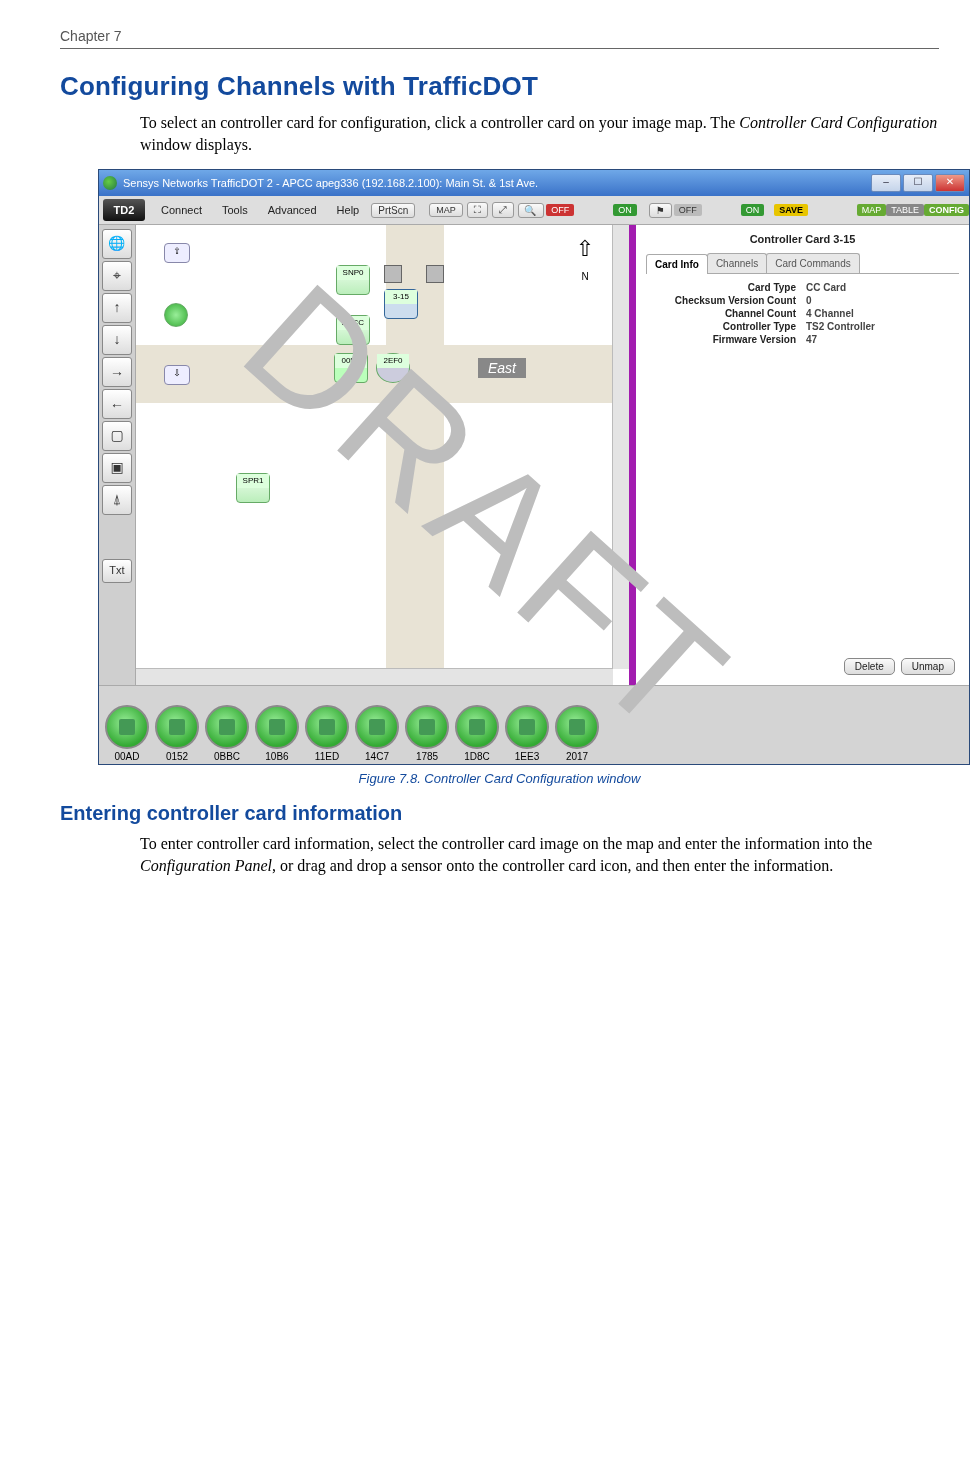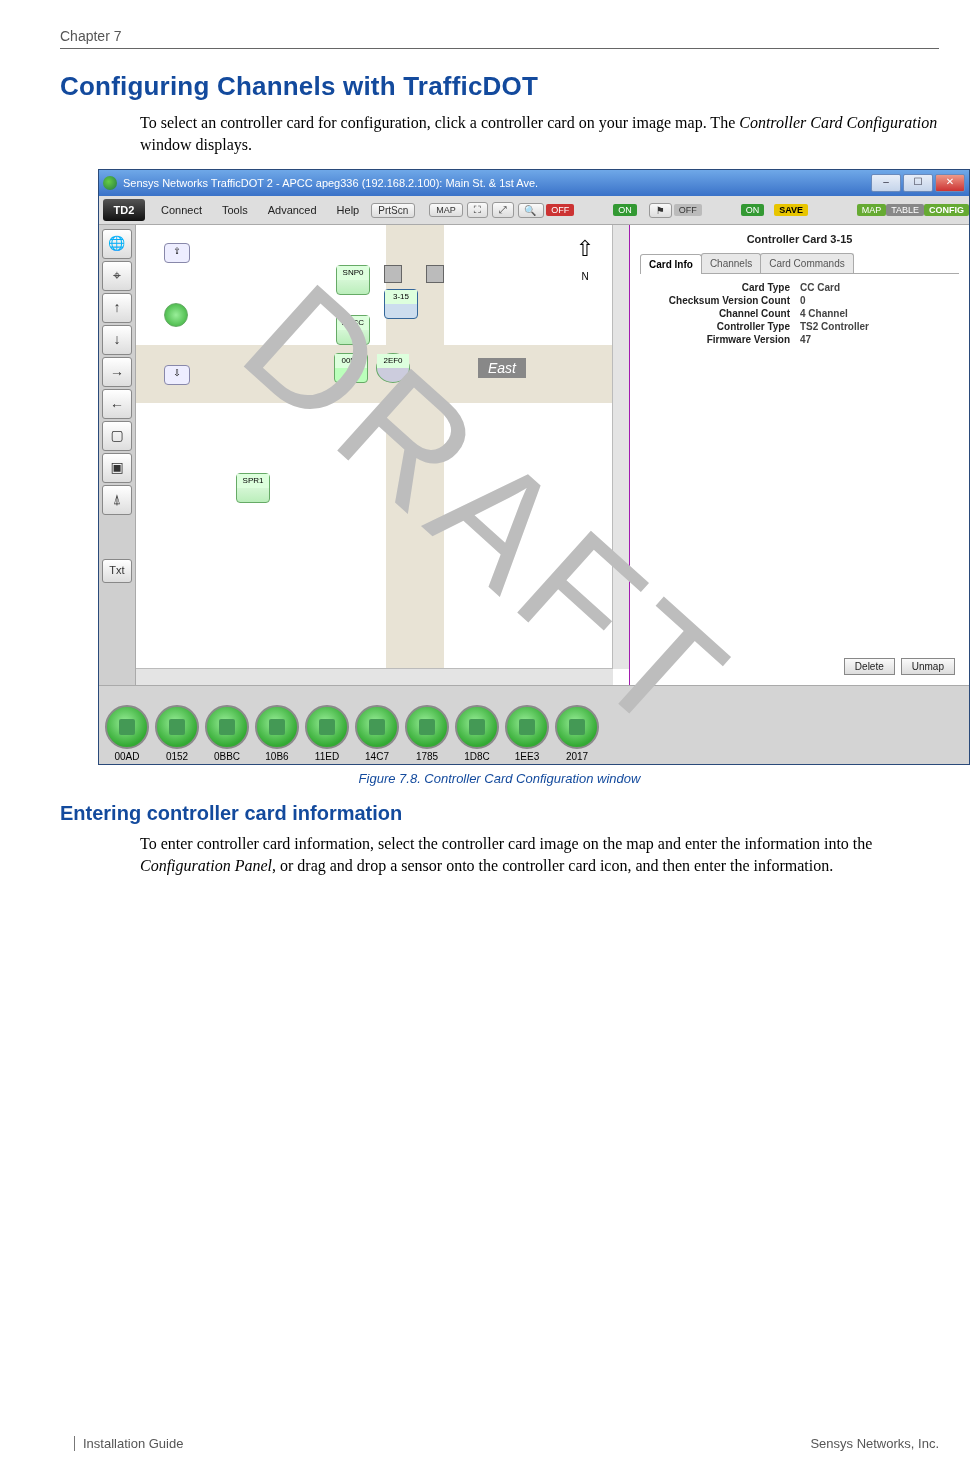"Controller Card 3-15" .config-panel { border-left: 1px solid #a21caf -> 7px solid #a21caf }
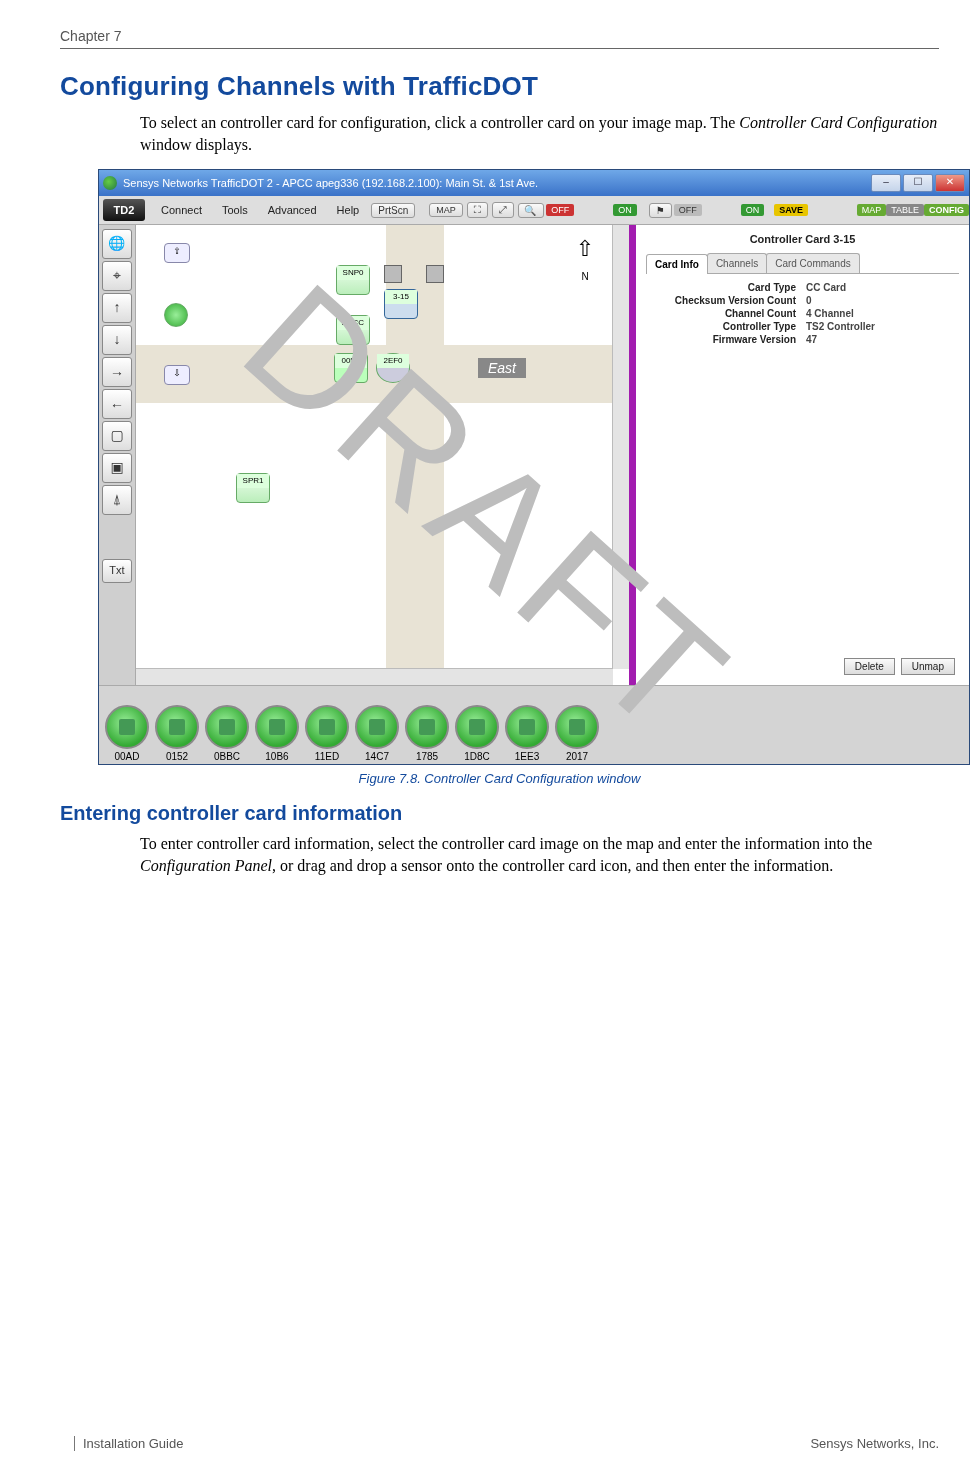"Delete" .cp-buttons .cbtn { border-radius: 0 -> 5px }
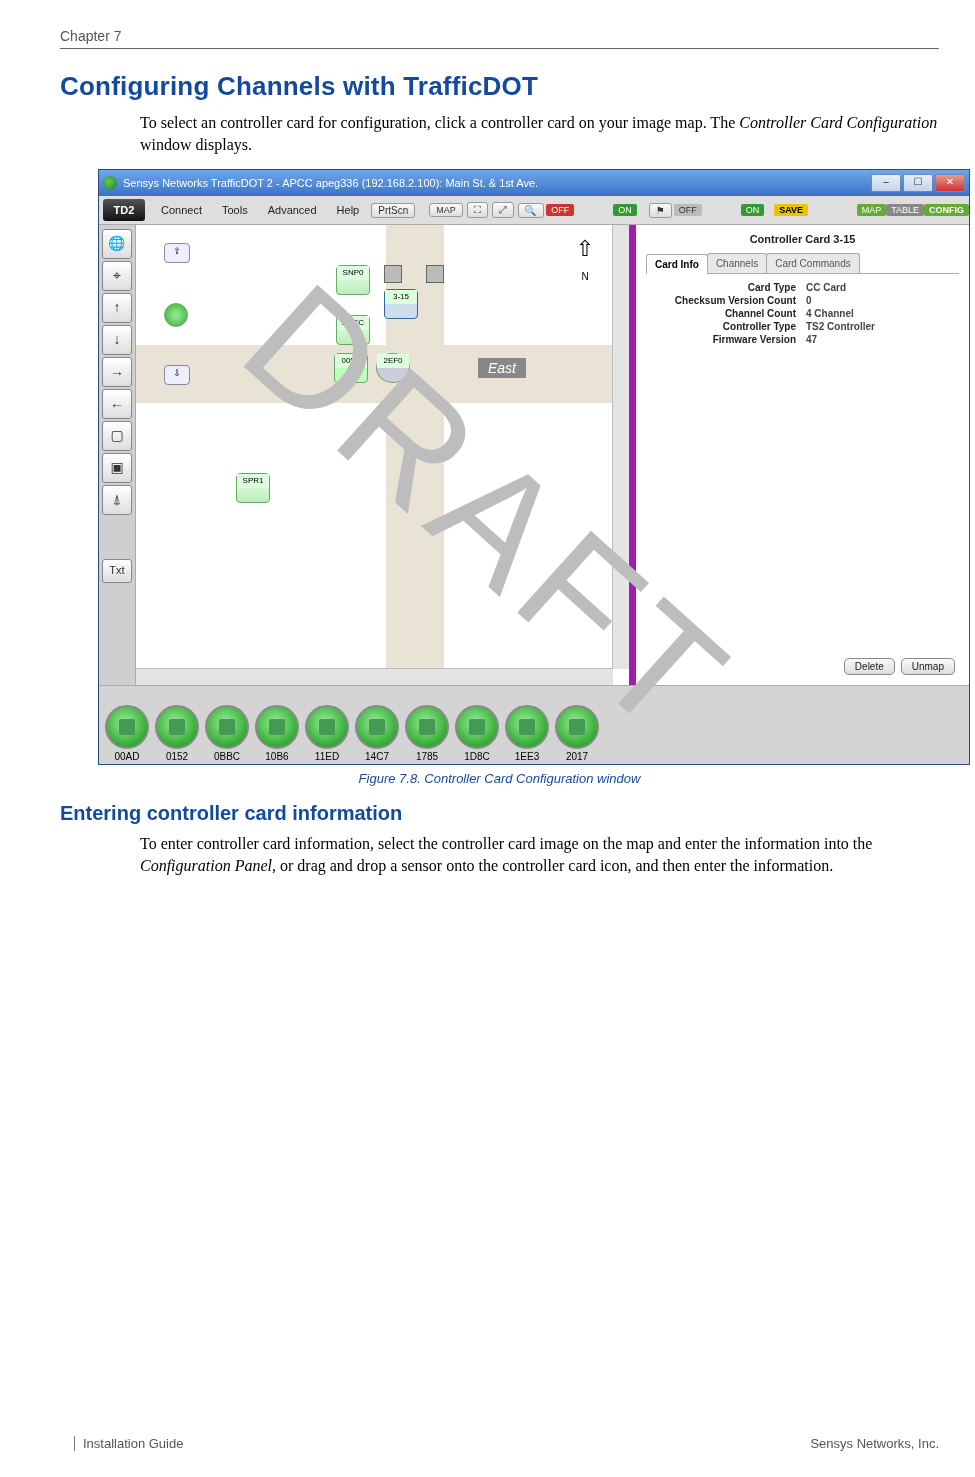"Installation Guide" div.fline { html: <div> <span>&nbsp;</span> <span>Installation Guide</span> <span>Sensys Networks, Inc.</span> </div> -> none }
